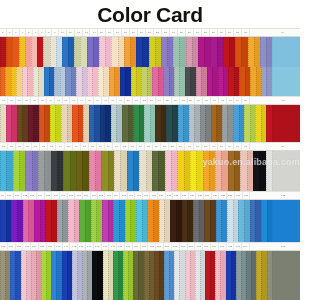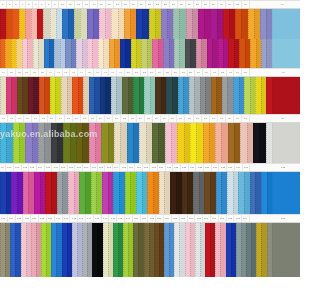"Color Card" div.title-wrap { html: none -> <div> <div>Color Card</div> </div> }
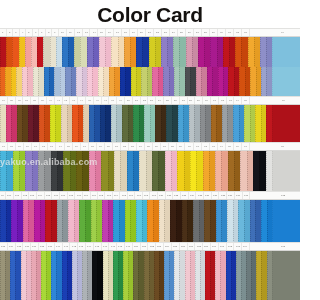"yakuo.en.alibaba.com" .watermark { text-align: left -> right }
